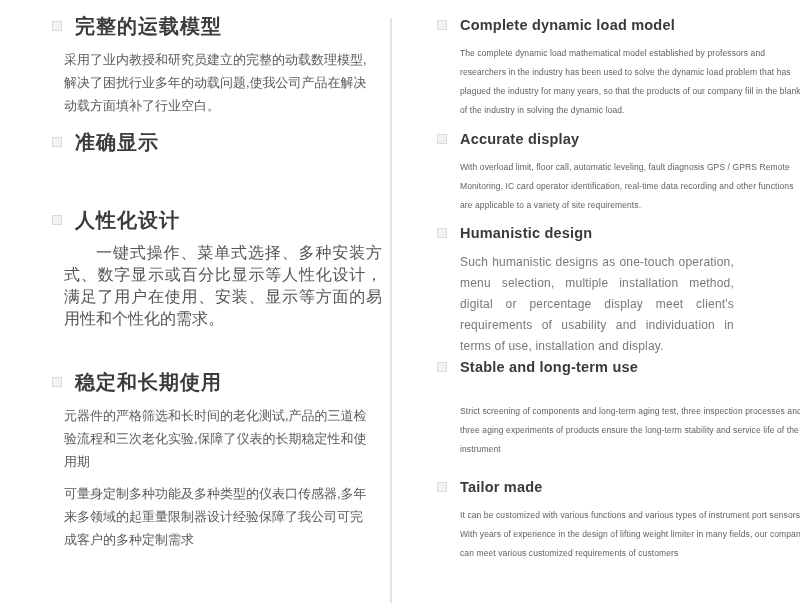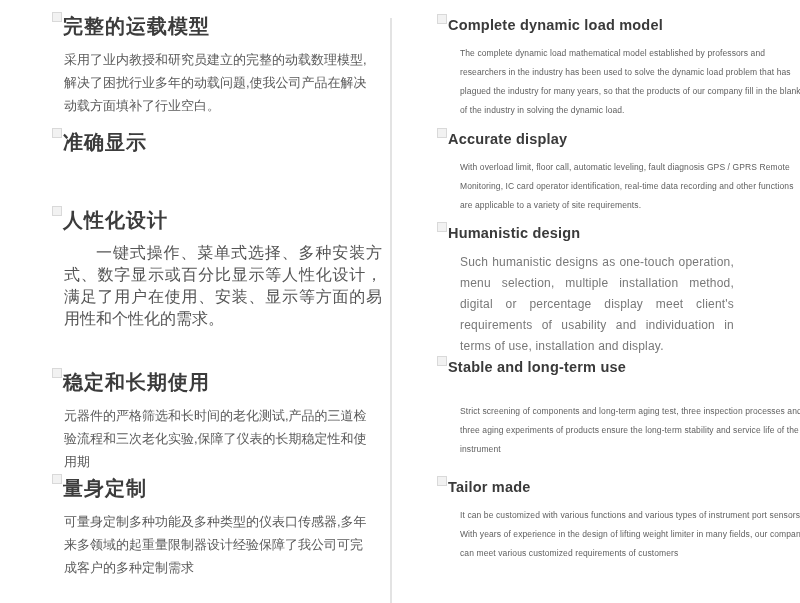"完整的运载模型" .sec h2 { align-items: none -> center; gap: 1px -> 13px }
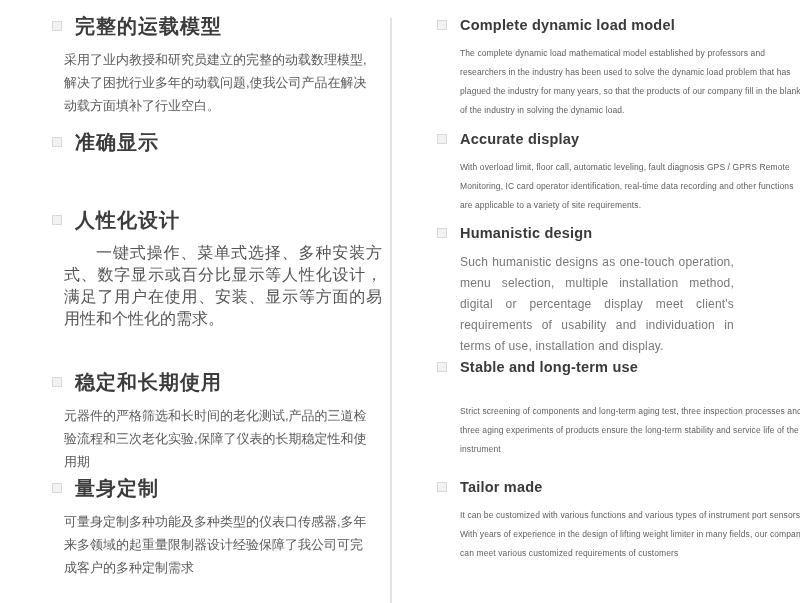"量身定制" h2 { html: <h2> <span></span> <span>量身定制</span> </h2> -> none }
